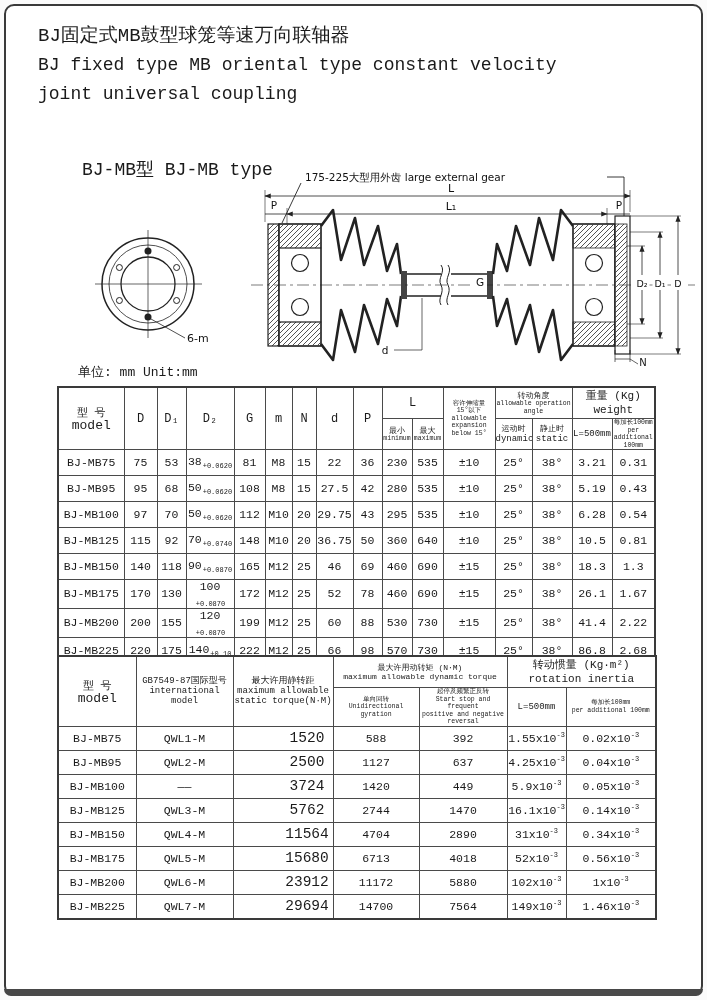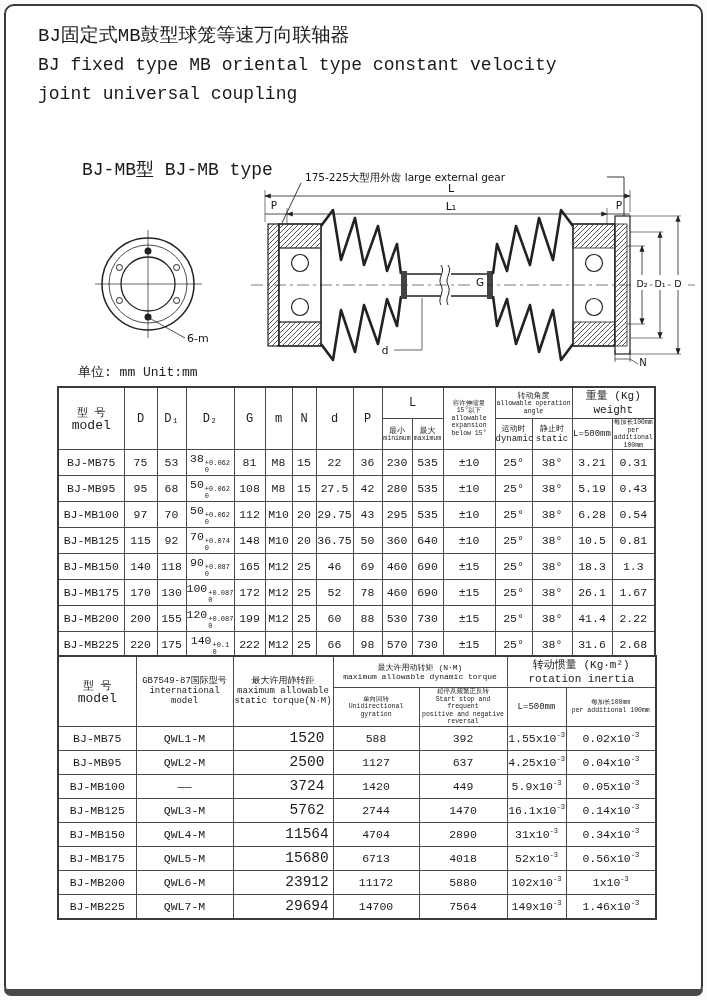"+0.062" .ts { flex-direction: column -> row }
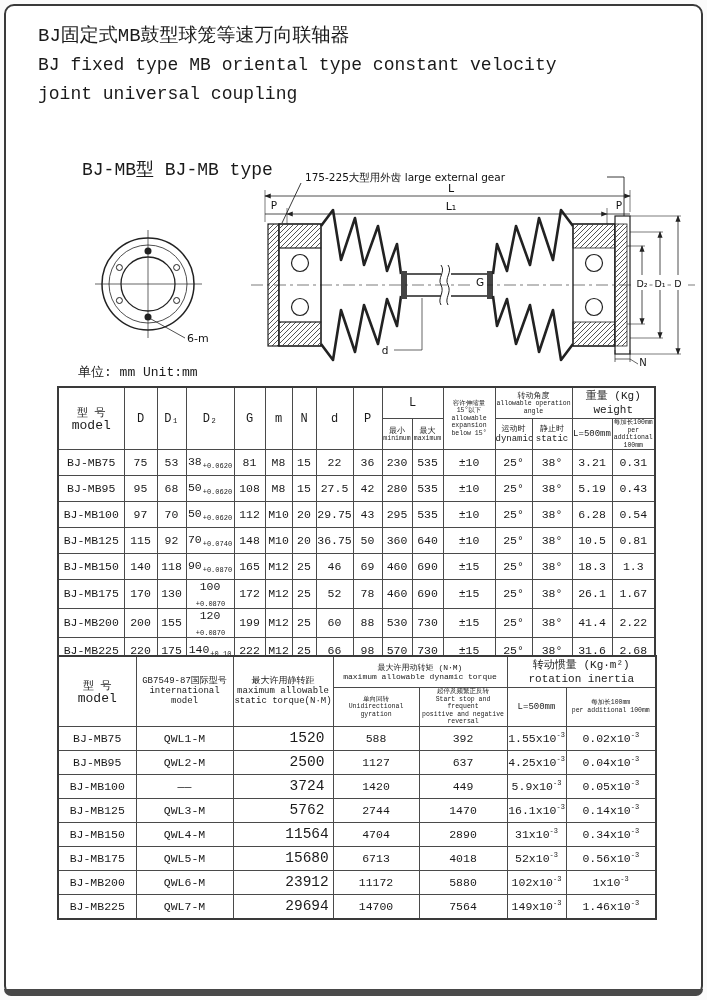"31.6" td { text: 31.6 -> 86.8 }
